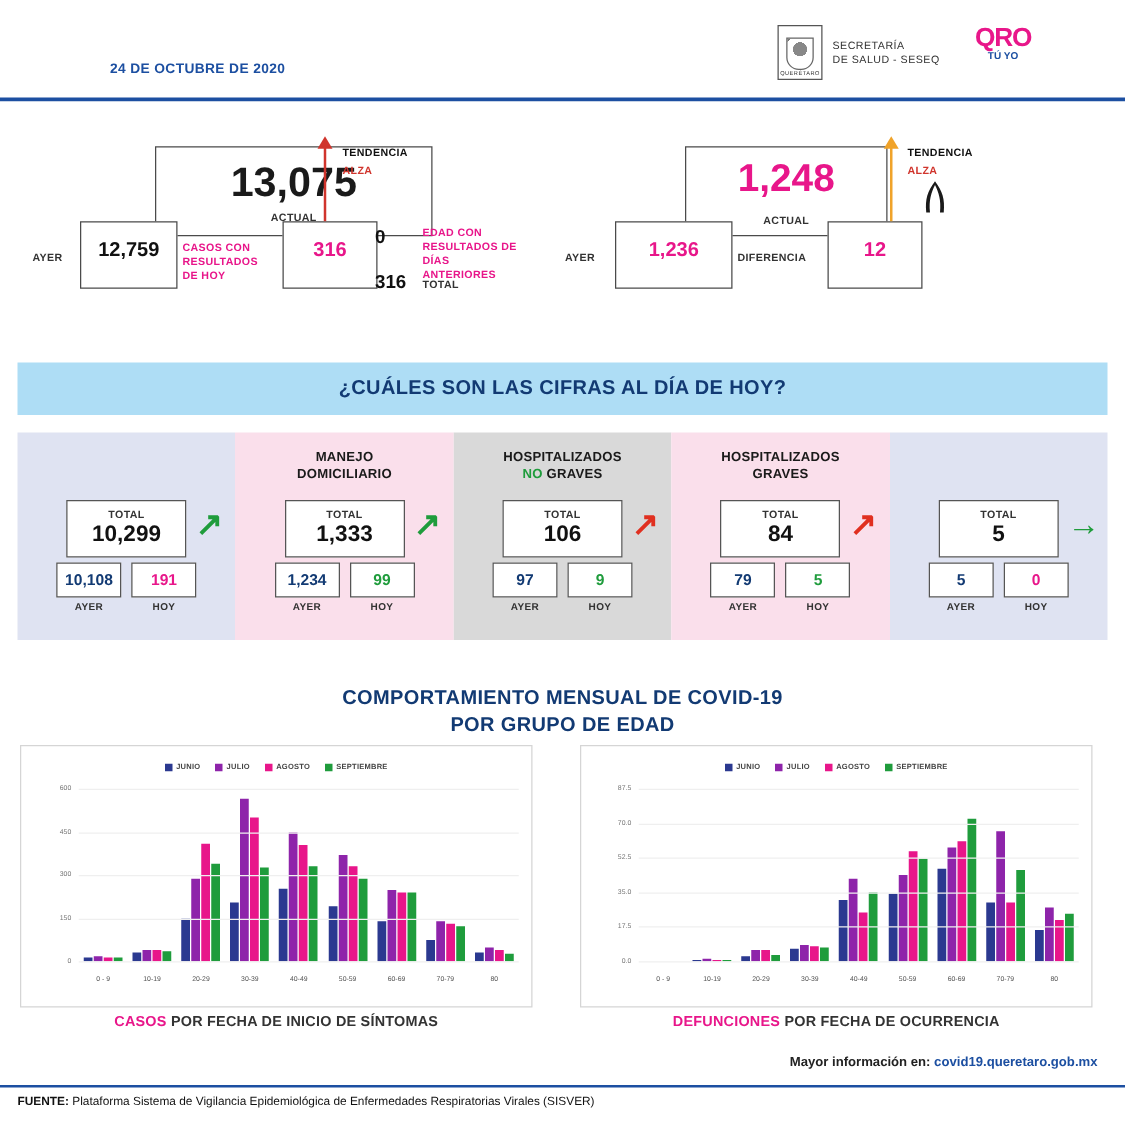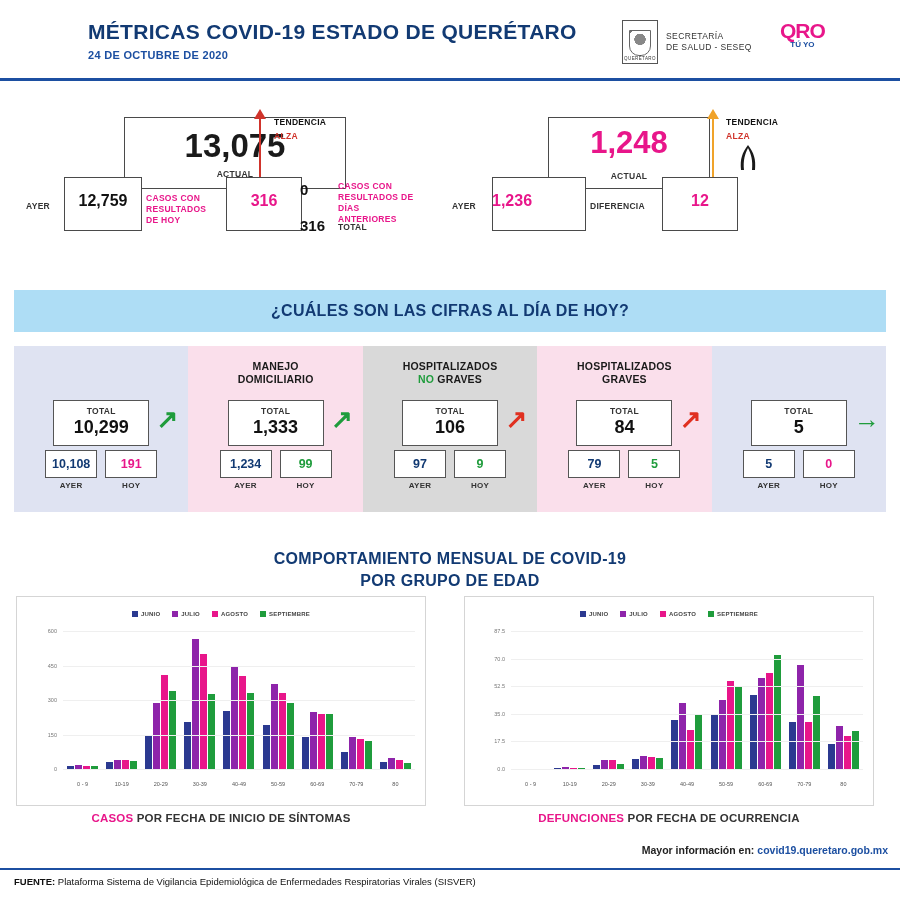"MÉTRICAS COVID-19 ESTADO DE QUERÉTARO" div.title { html: <div>MÉTRICAS COVID-19 ESTADO DE QUERÉTARO</div> -> none }
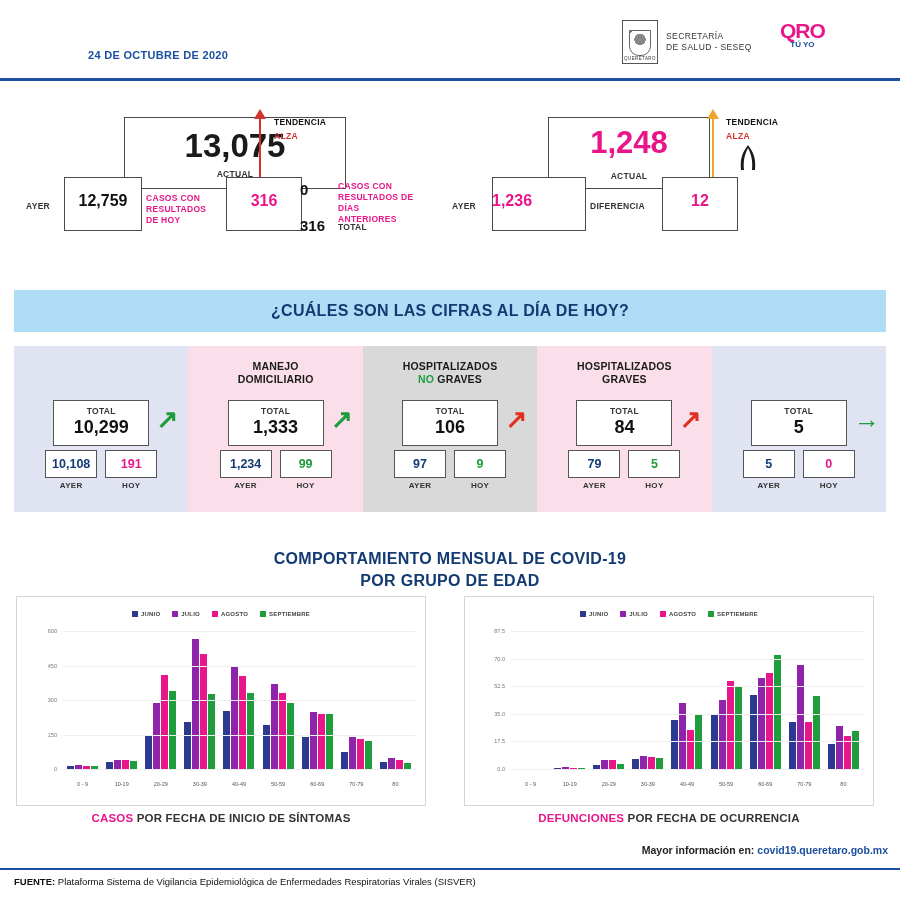"CASOS CON RESULTADOS DE DÍAS" div.lbl { text: CASOS -> EDAD }
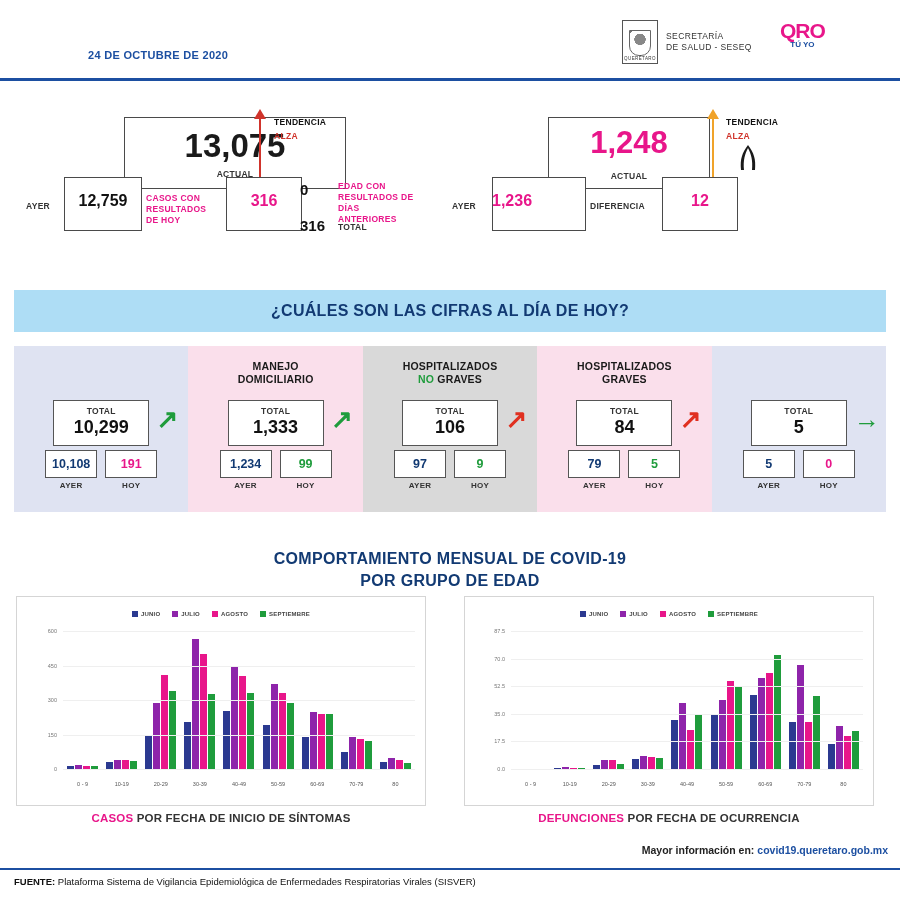"1,236" div.num { text-align: none -> center }
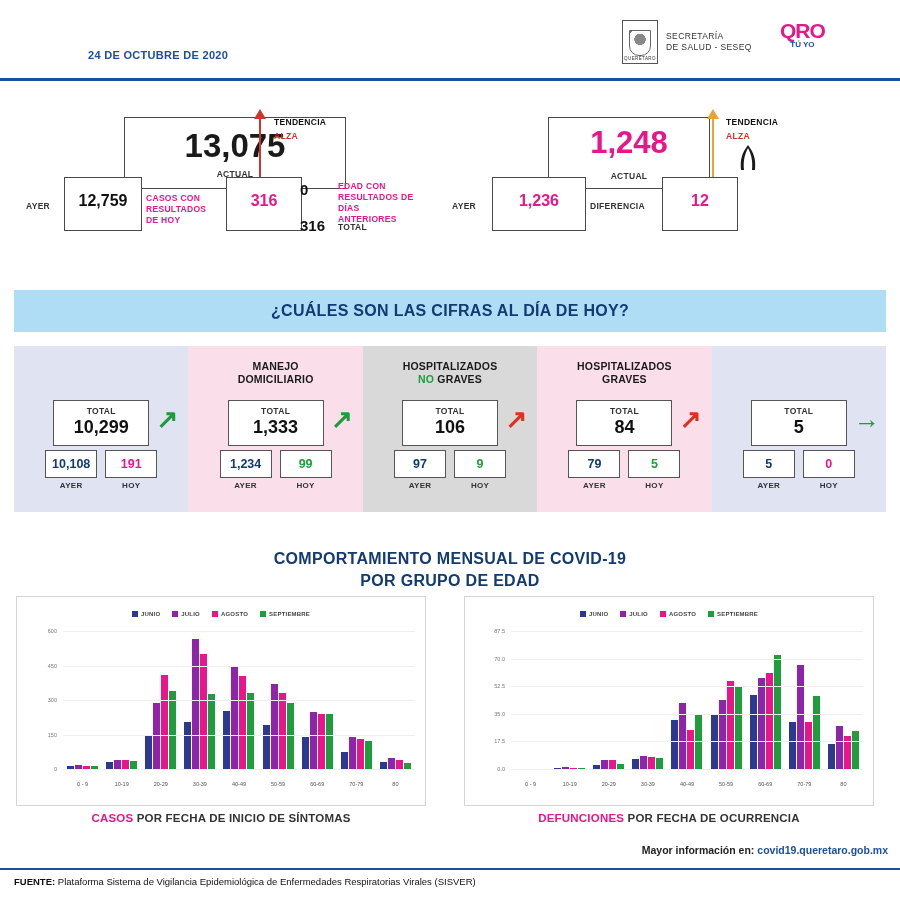"Mayor información en:" .more { right: 12px -> 22px }
